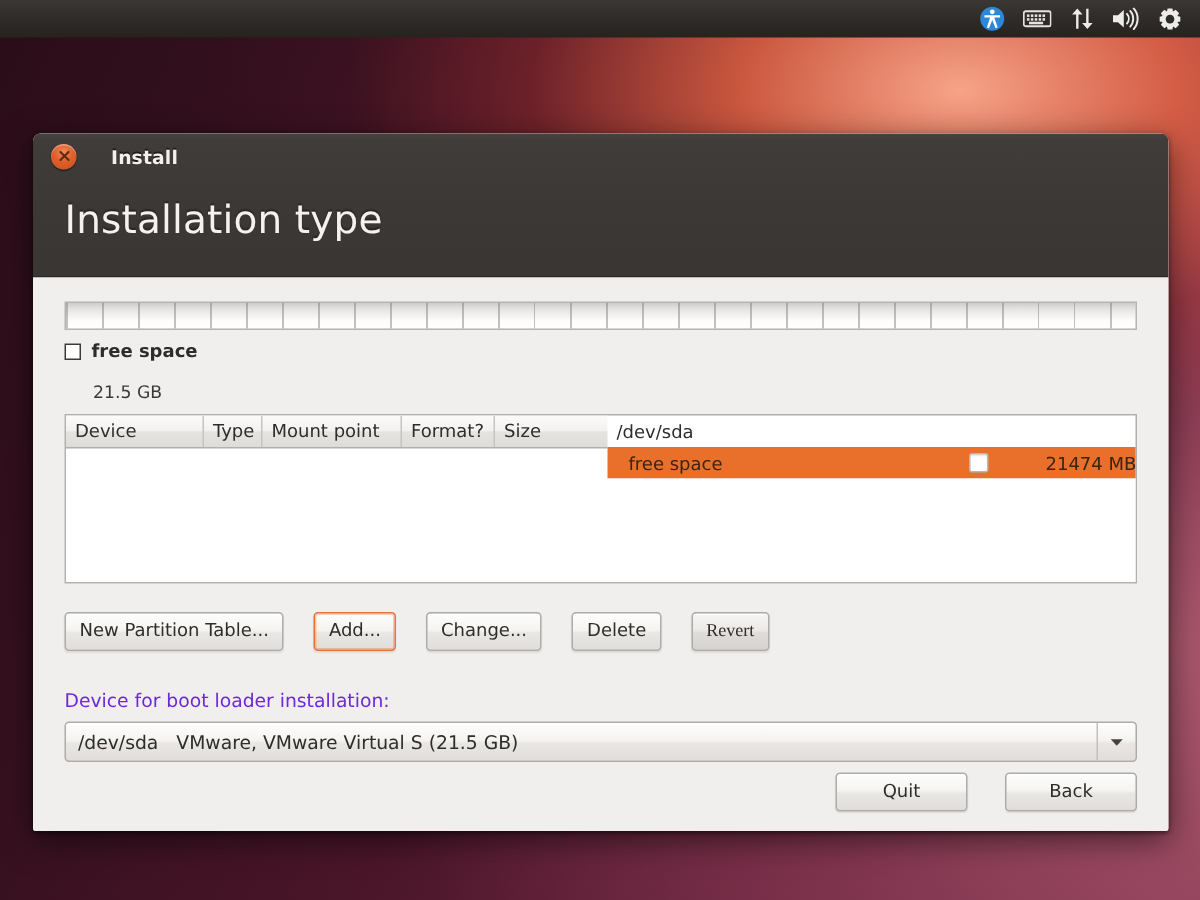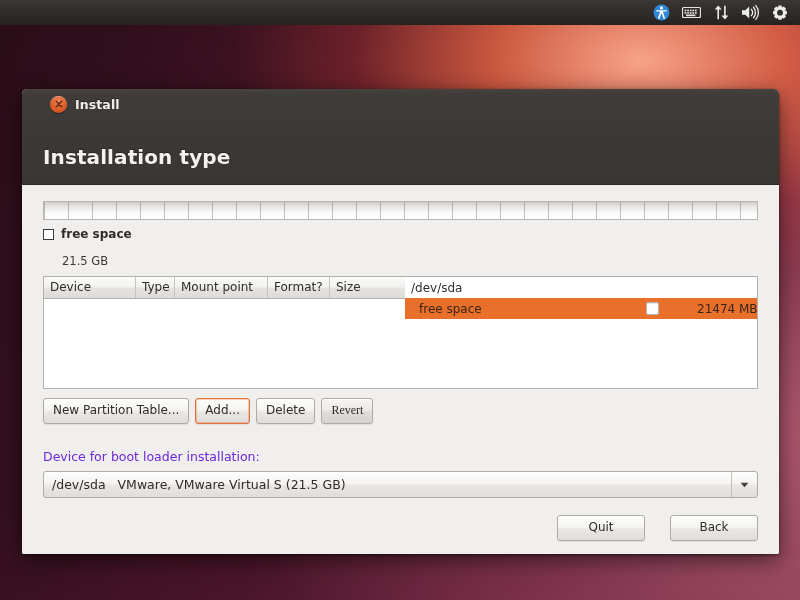"Install" #titlebar { gap: 8px -> 23px; padding-left: 28px -> 12px }
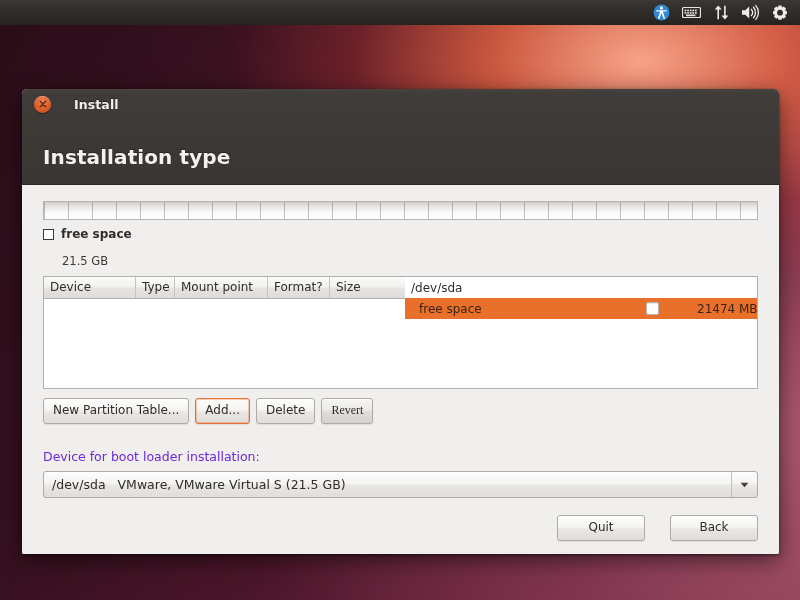"Installation type" #page-title { font-size: 20px -> 26px; font-weight: 700 -> 400; top: 56px -> 43px }
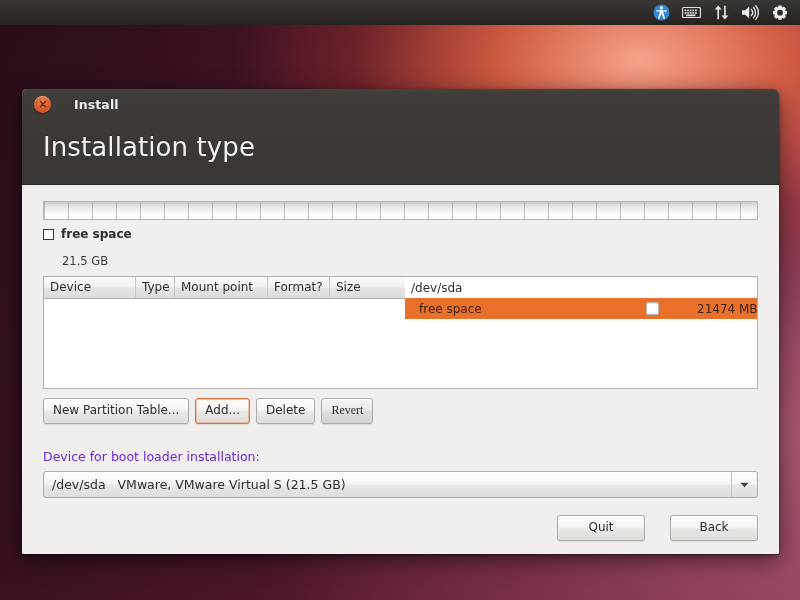"New Partition Table..." #partition-actions { gap: 6px -> 20px; margin-top: 9px -> 19px }
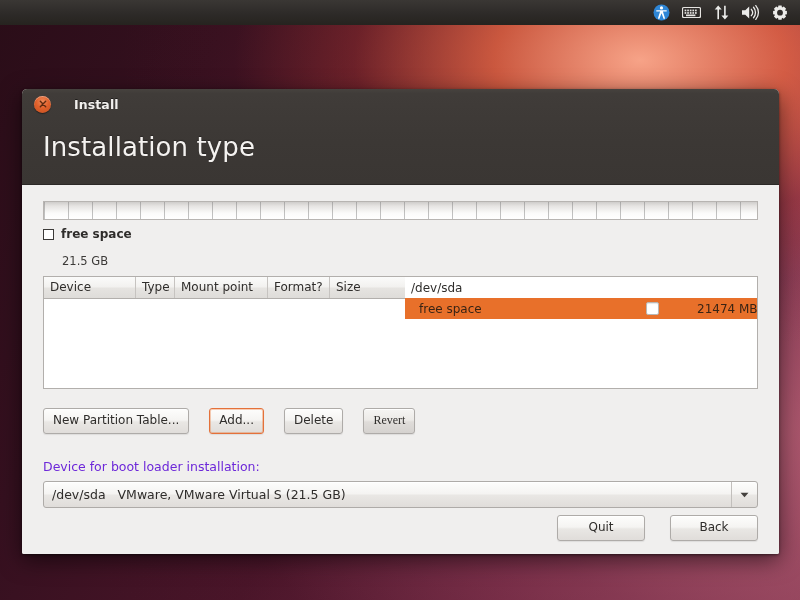"Change..." button.btn { html: none -> <button>Change...</button> }
